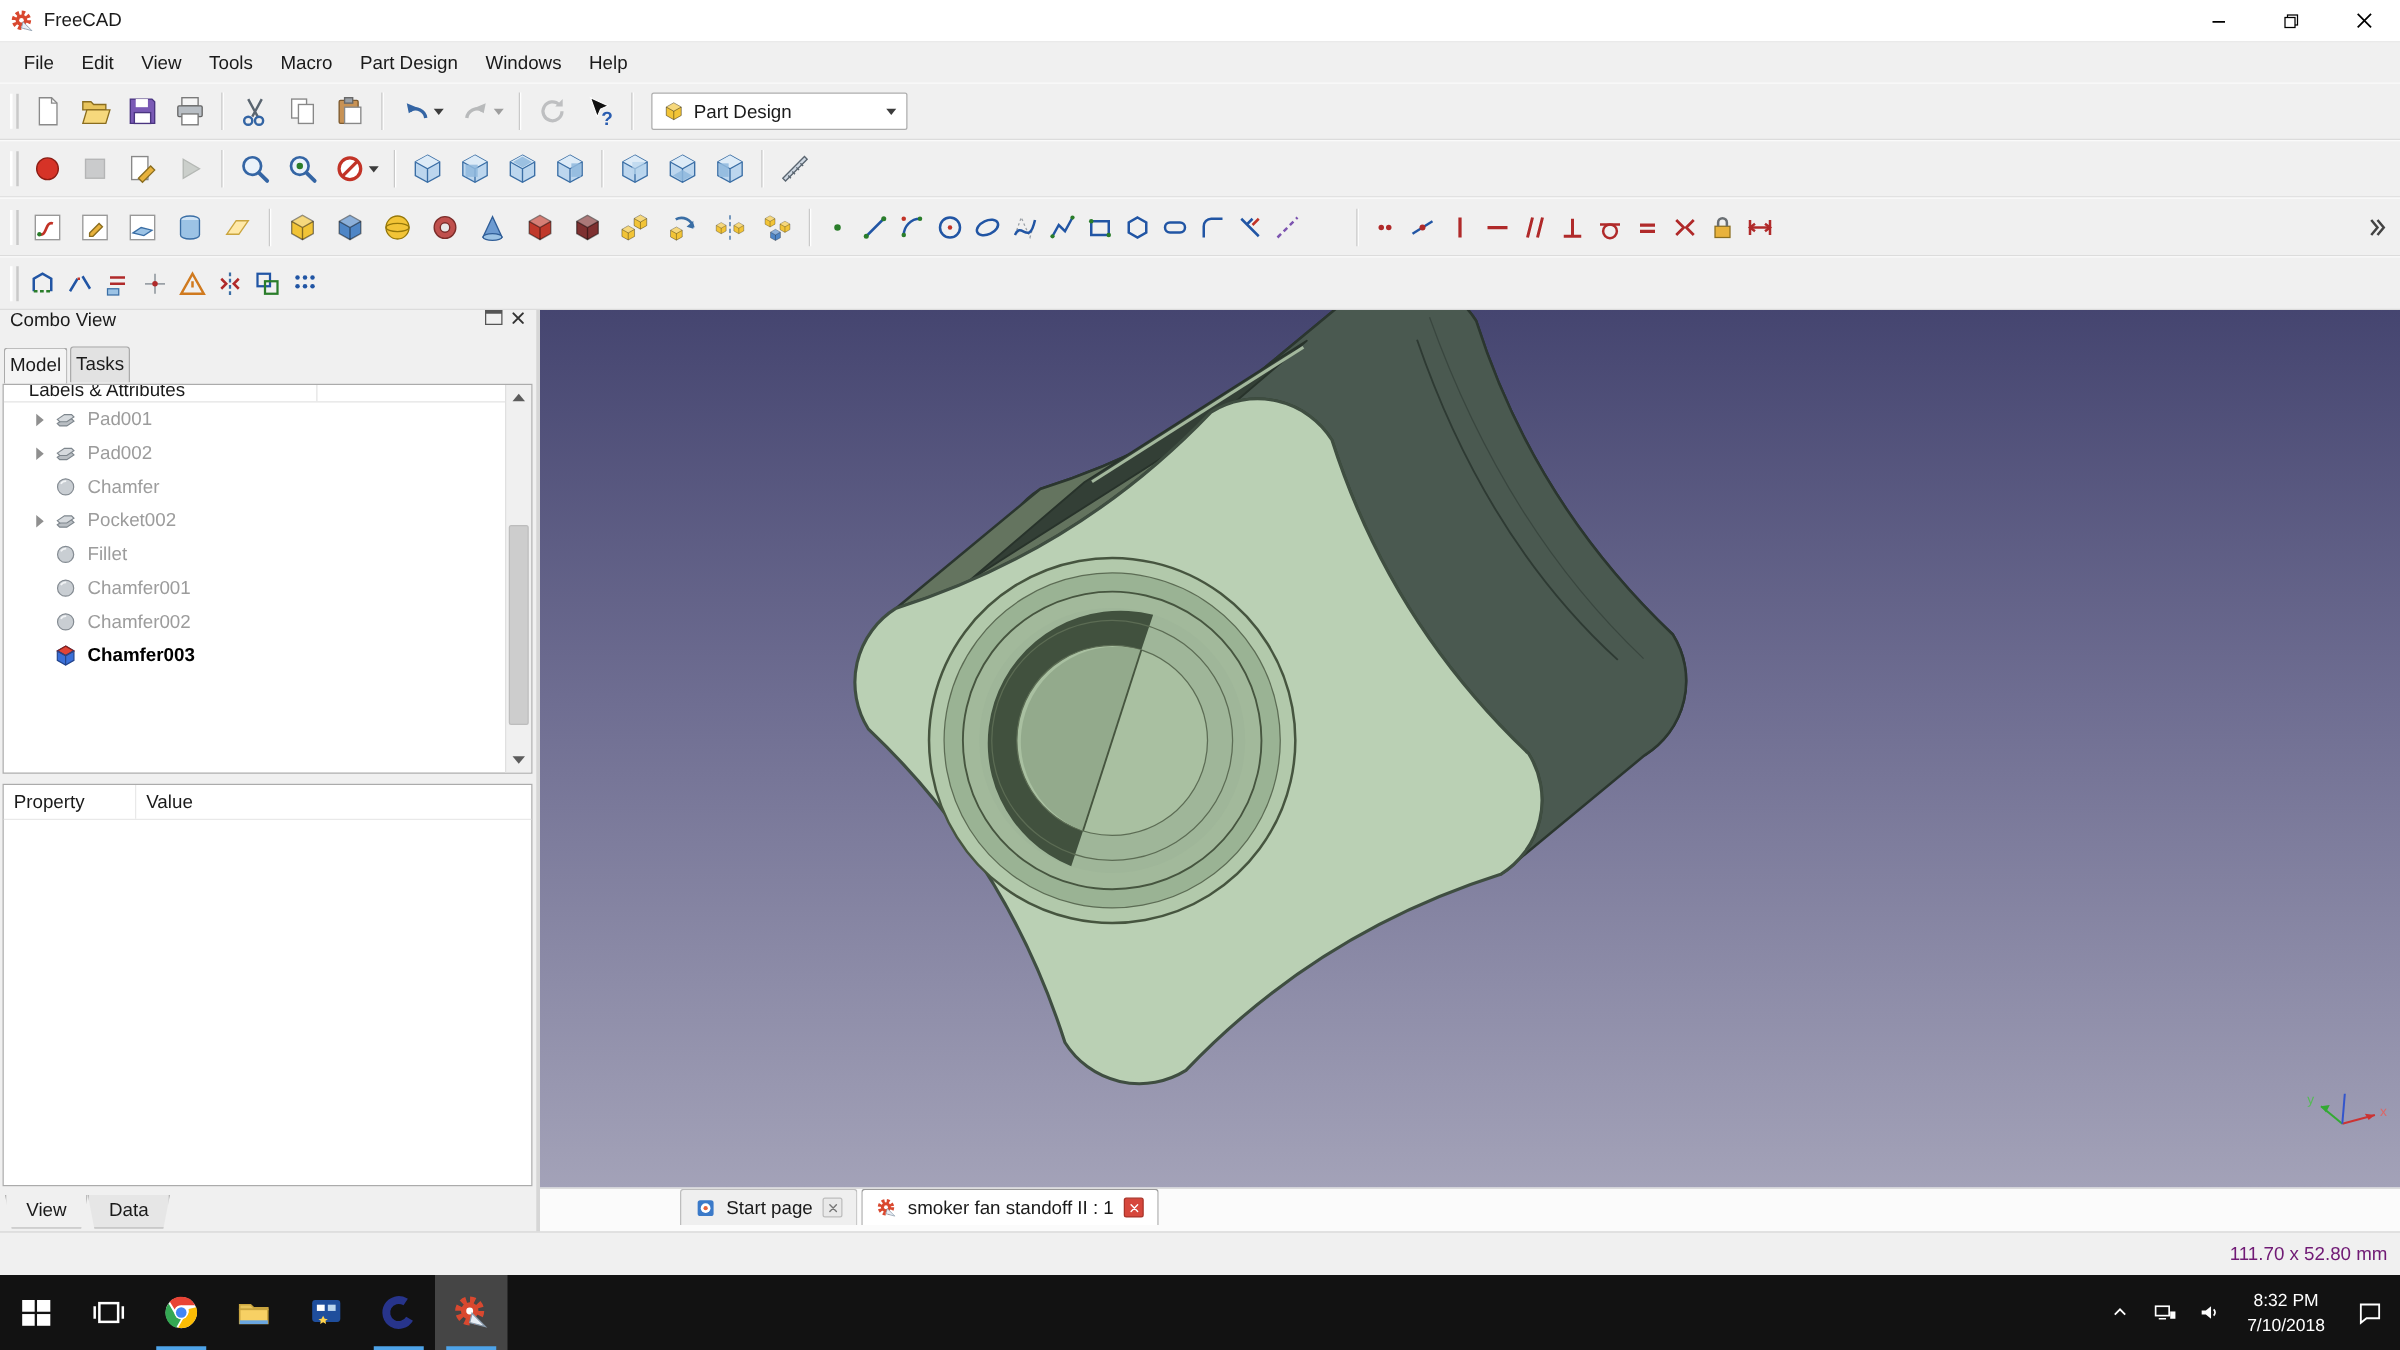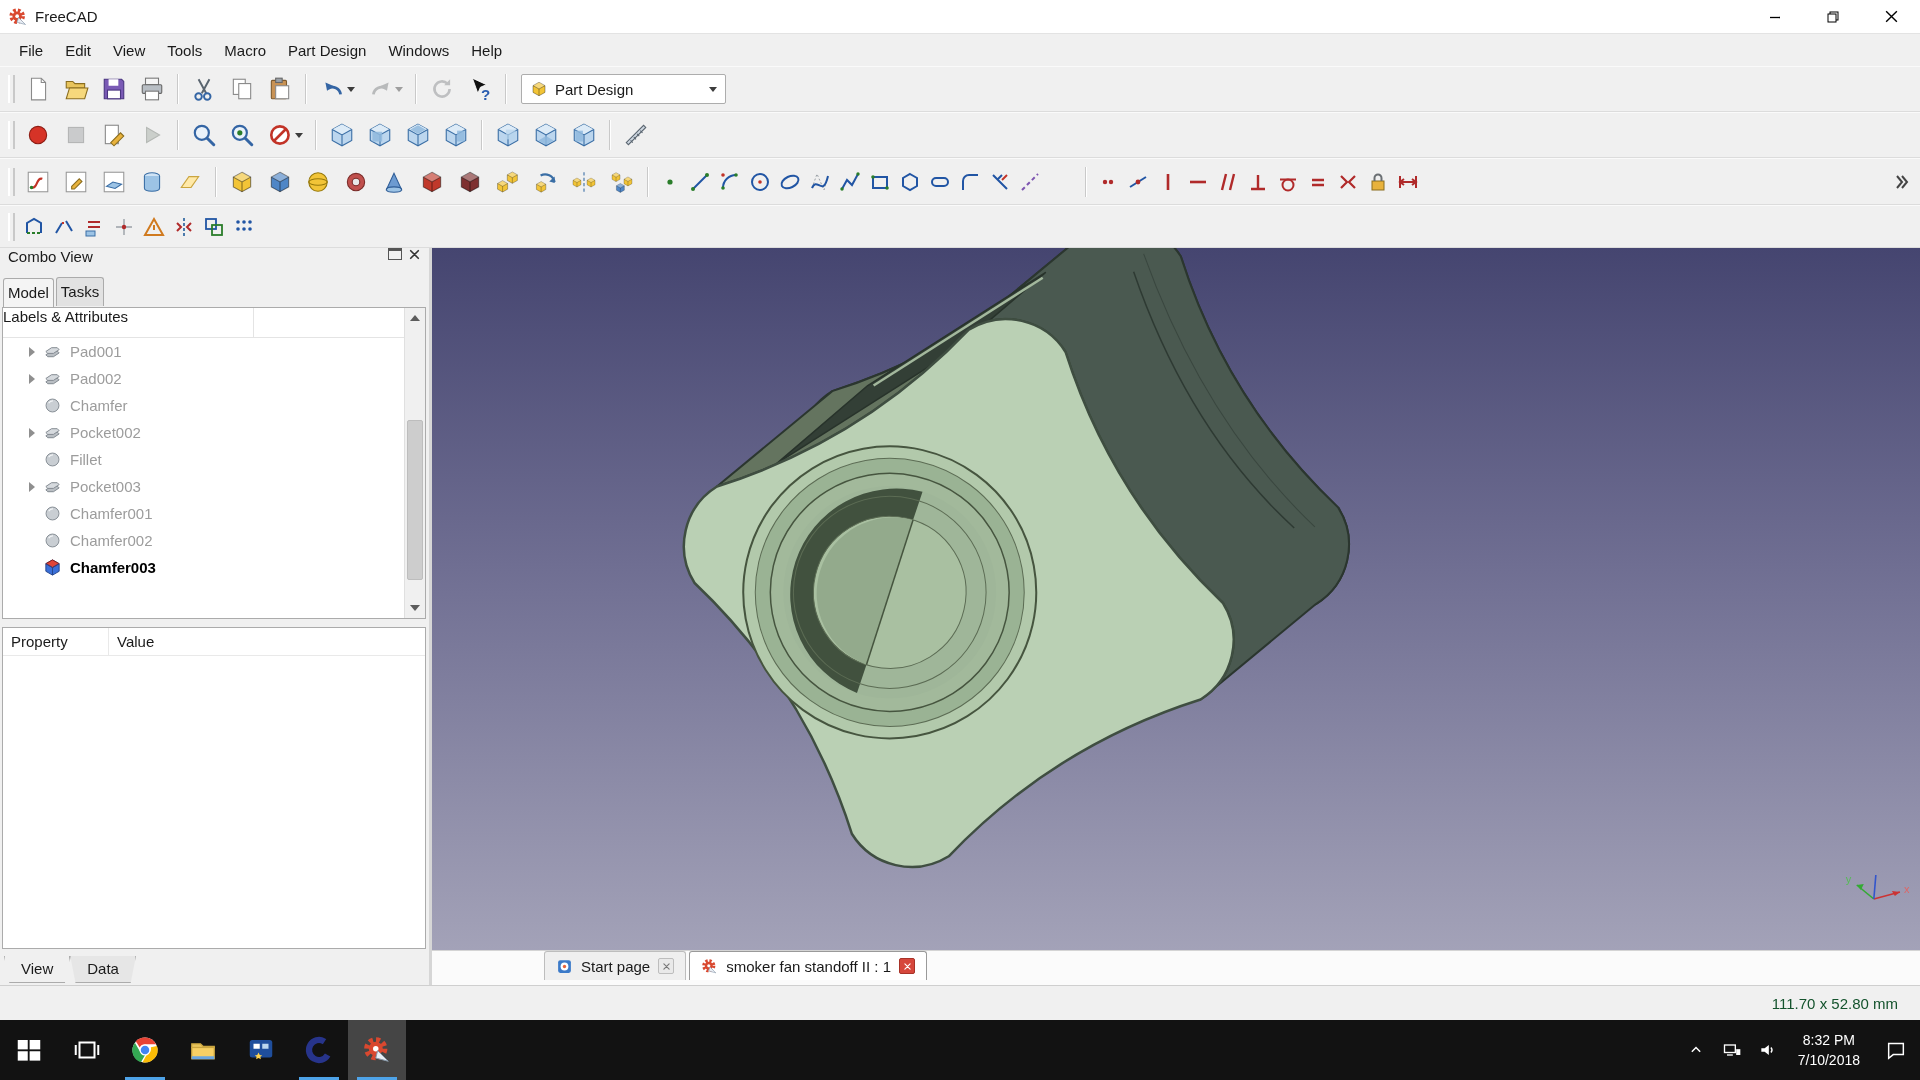"Labels & Attributes" .tree-head { align-items: flex-start -> flex-end; height: 30px -> 14px; padding-left: 0 -> 20px }
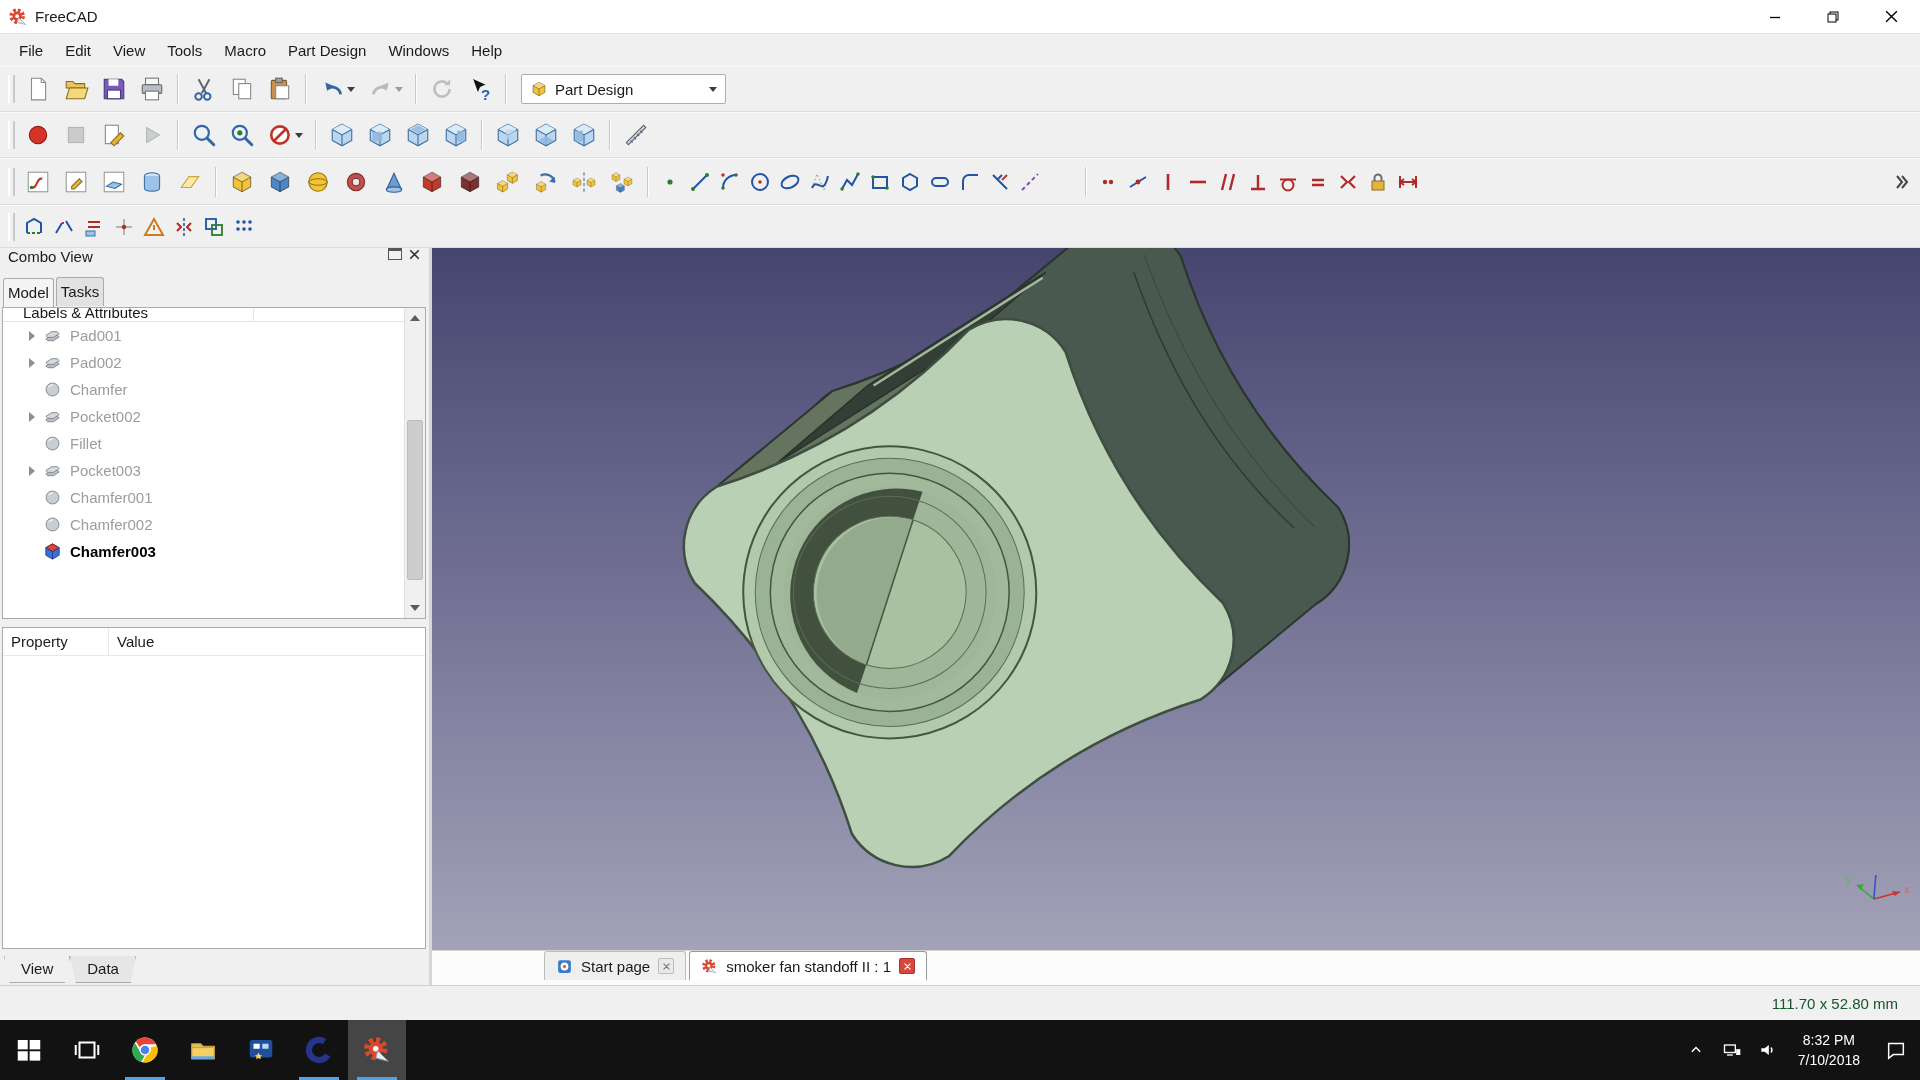"Pocket003" div.trow { html: <div> <span> <span></span> </span> <svg> <use></use> </svg> <span>Pocket003</span> </div> -> none }
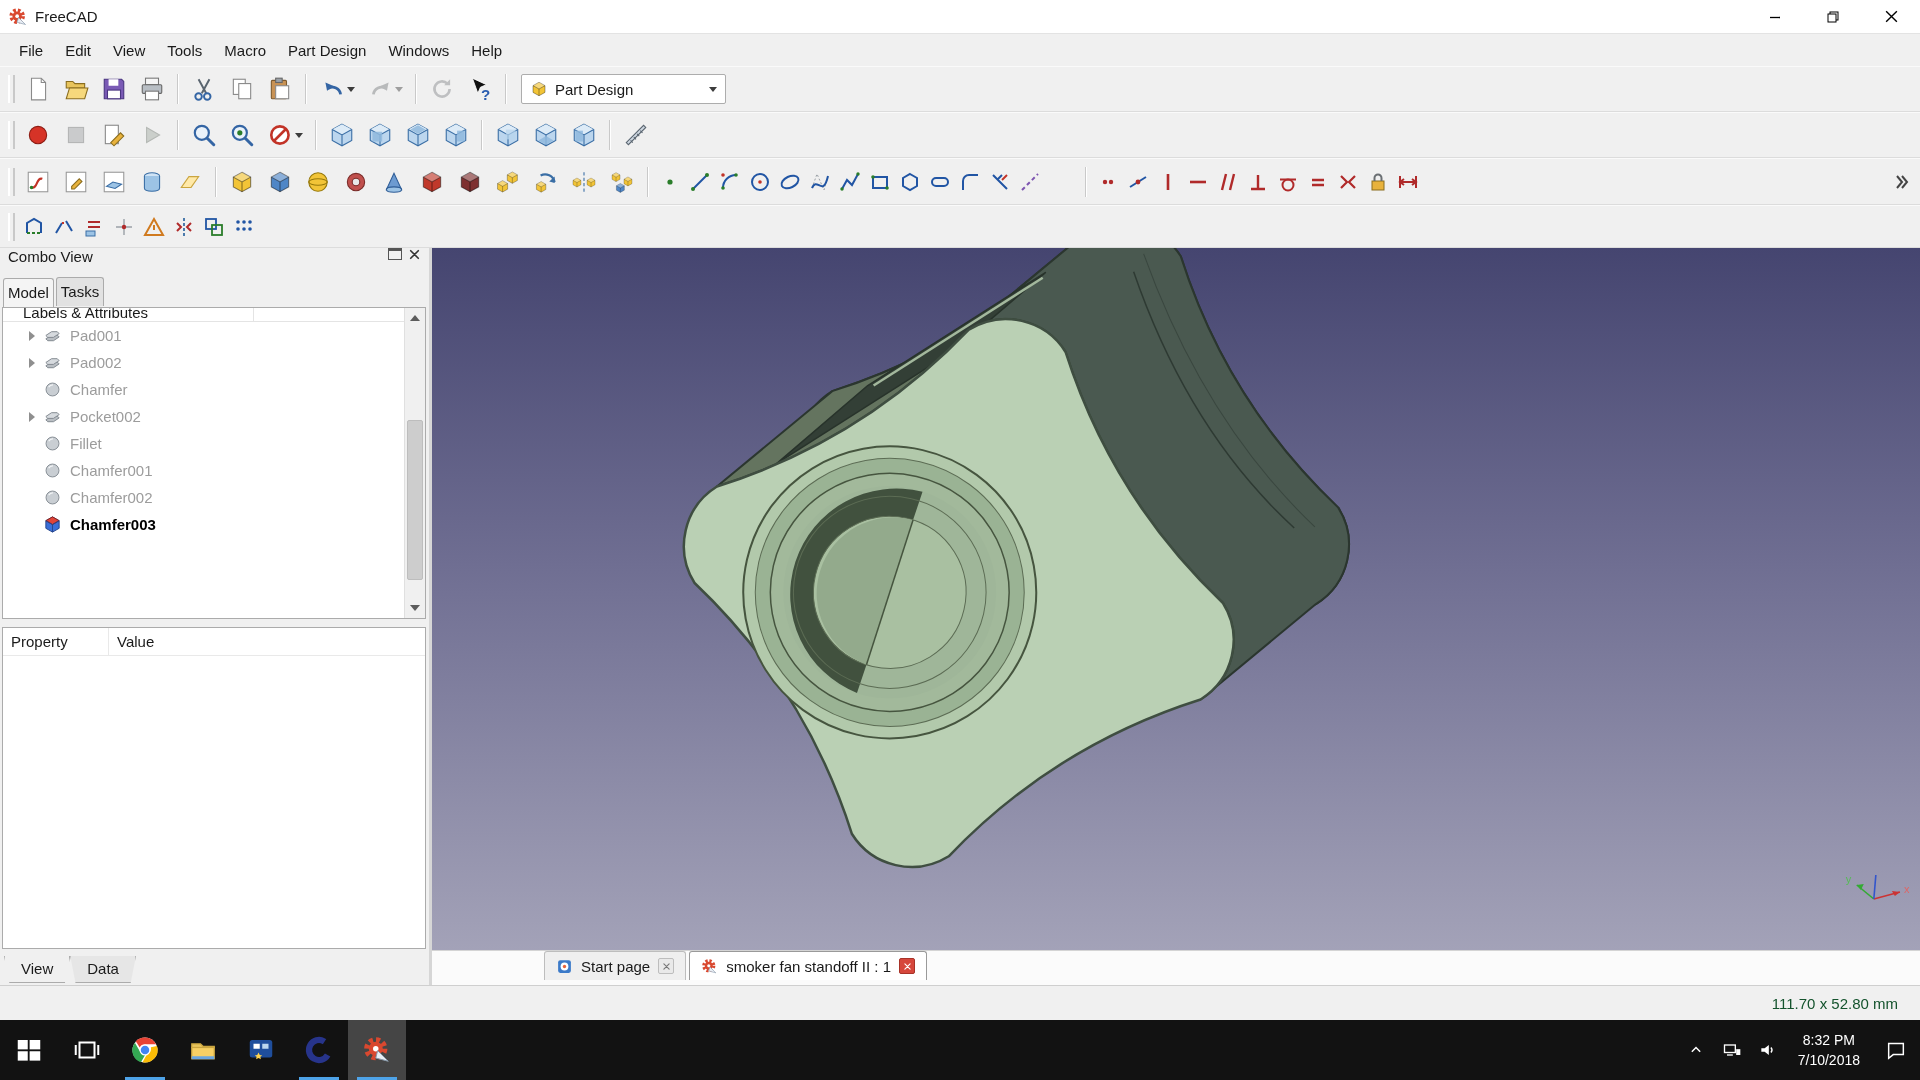"111.70 x 52.80 mm" .status-dim { color: #14532d -> #701a75; padding-right: 22px -> 10px }
